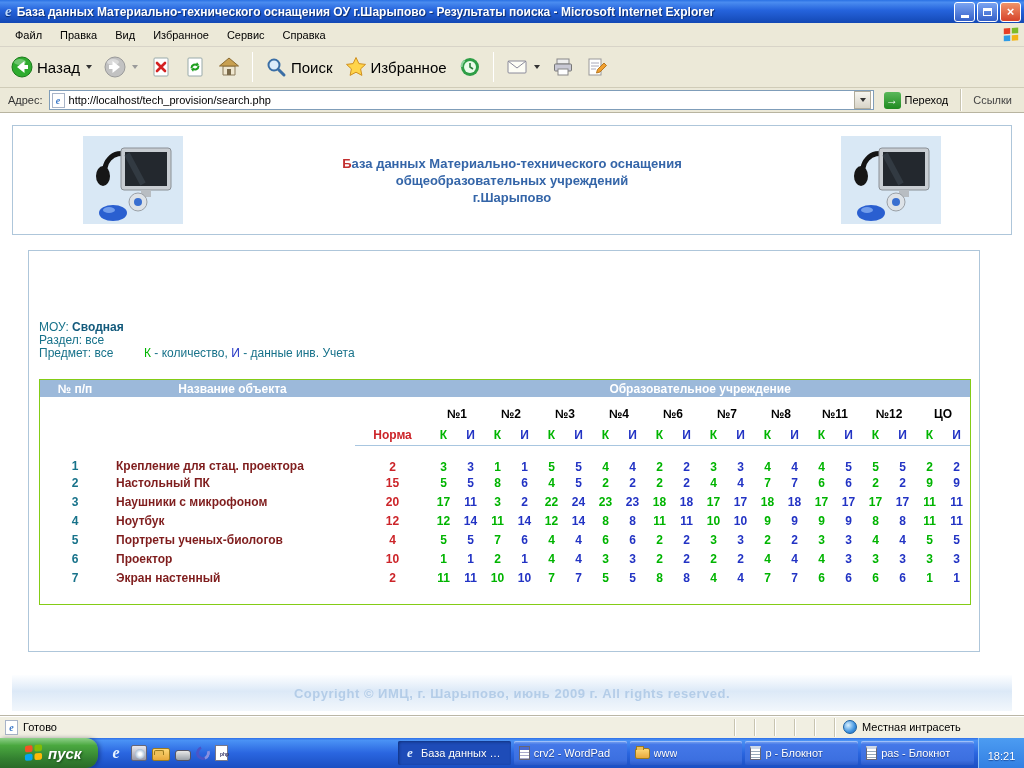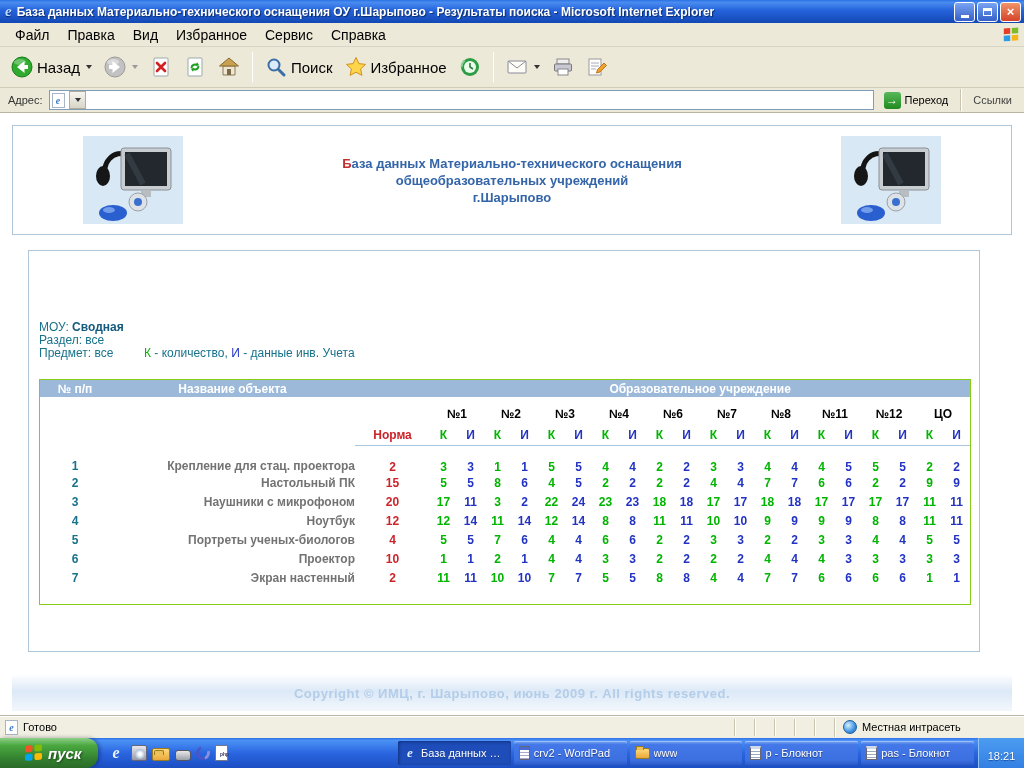"Файл" .menu-item { font-size: 14px -> 11px }
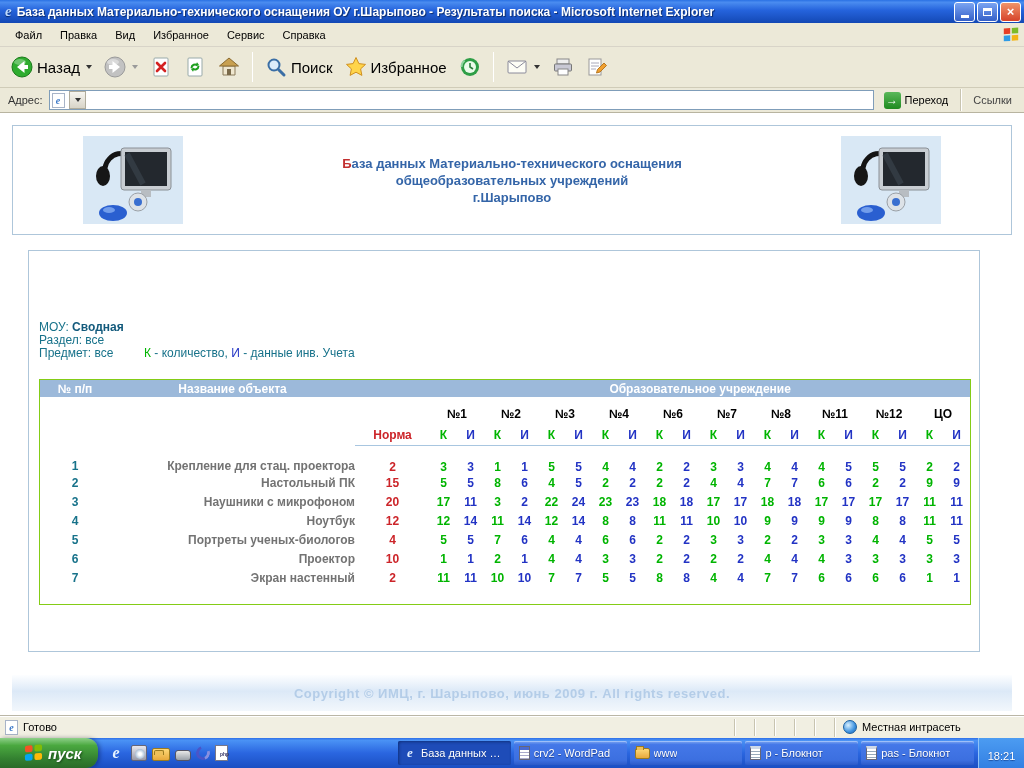"http://localhost/tech_provision/search.p" span.addr-url { html: none -> <span>http://localhost/tech_provision/search.php</span> }
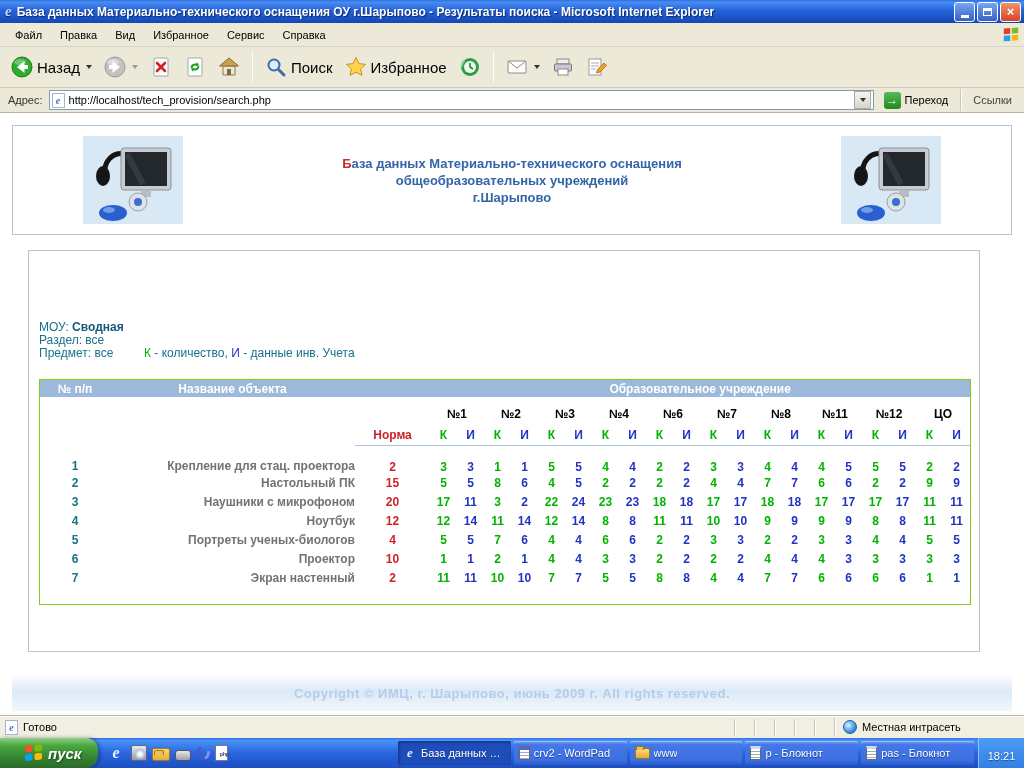"Крепление для стац. проектора" td.objname { color: #737373 -> #7f1d1d; text-align: right -> left }
